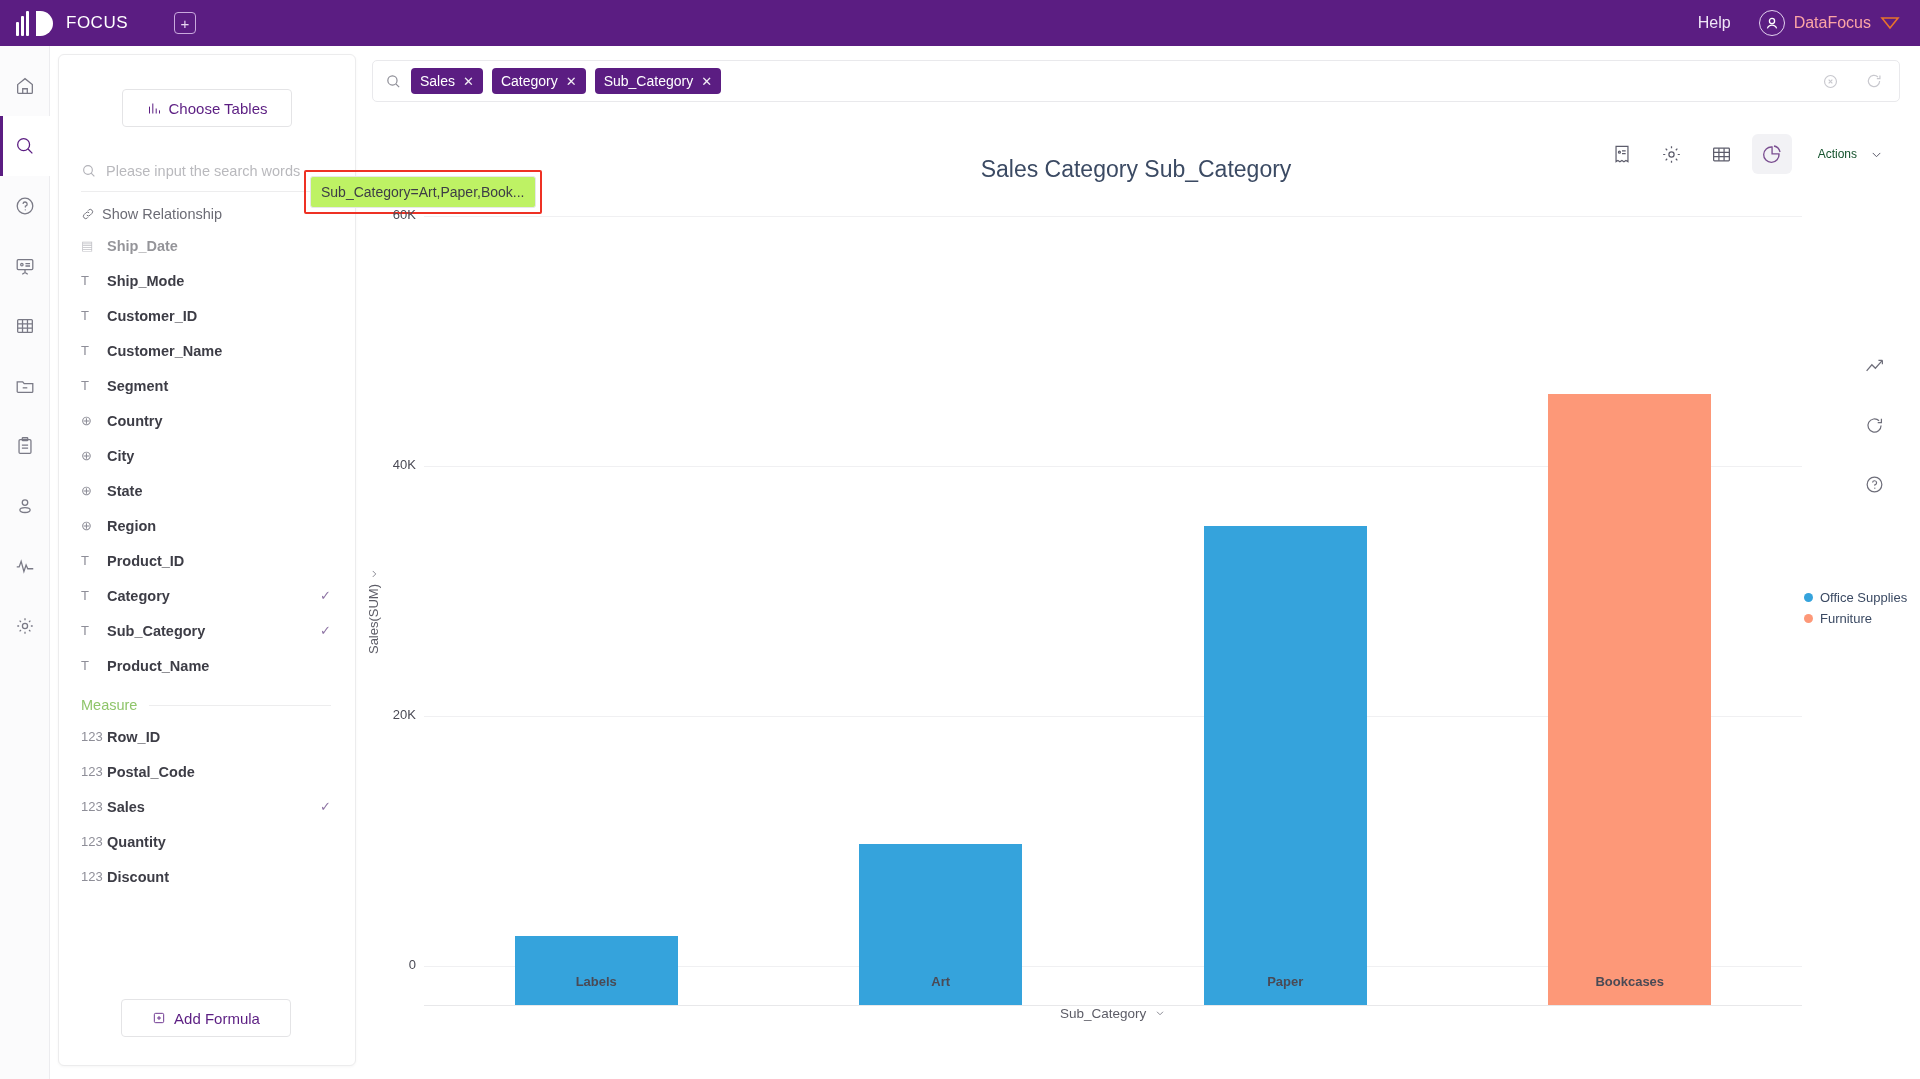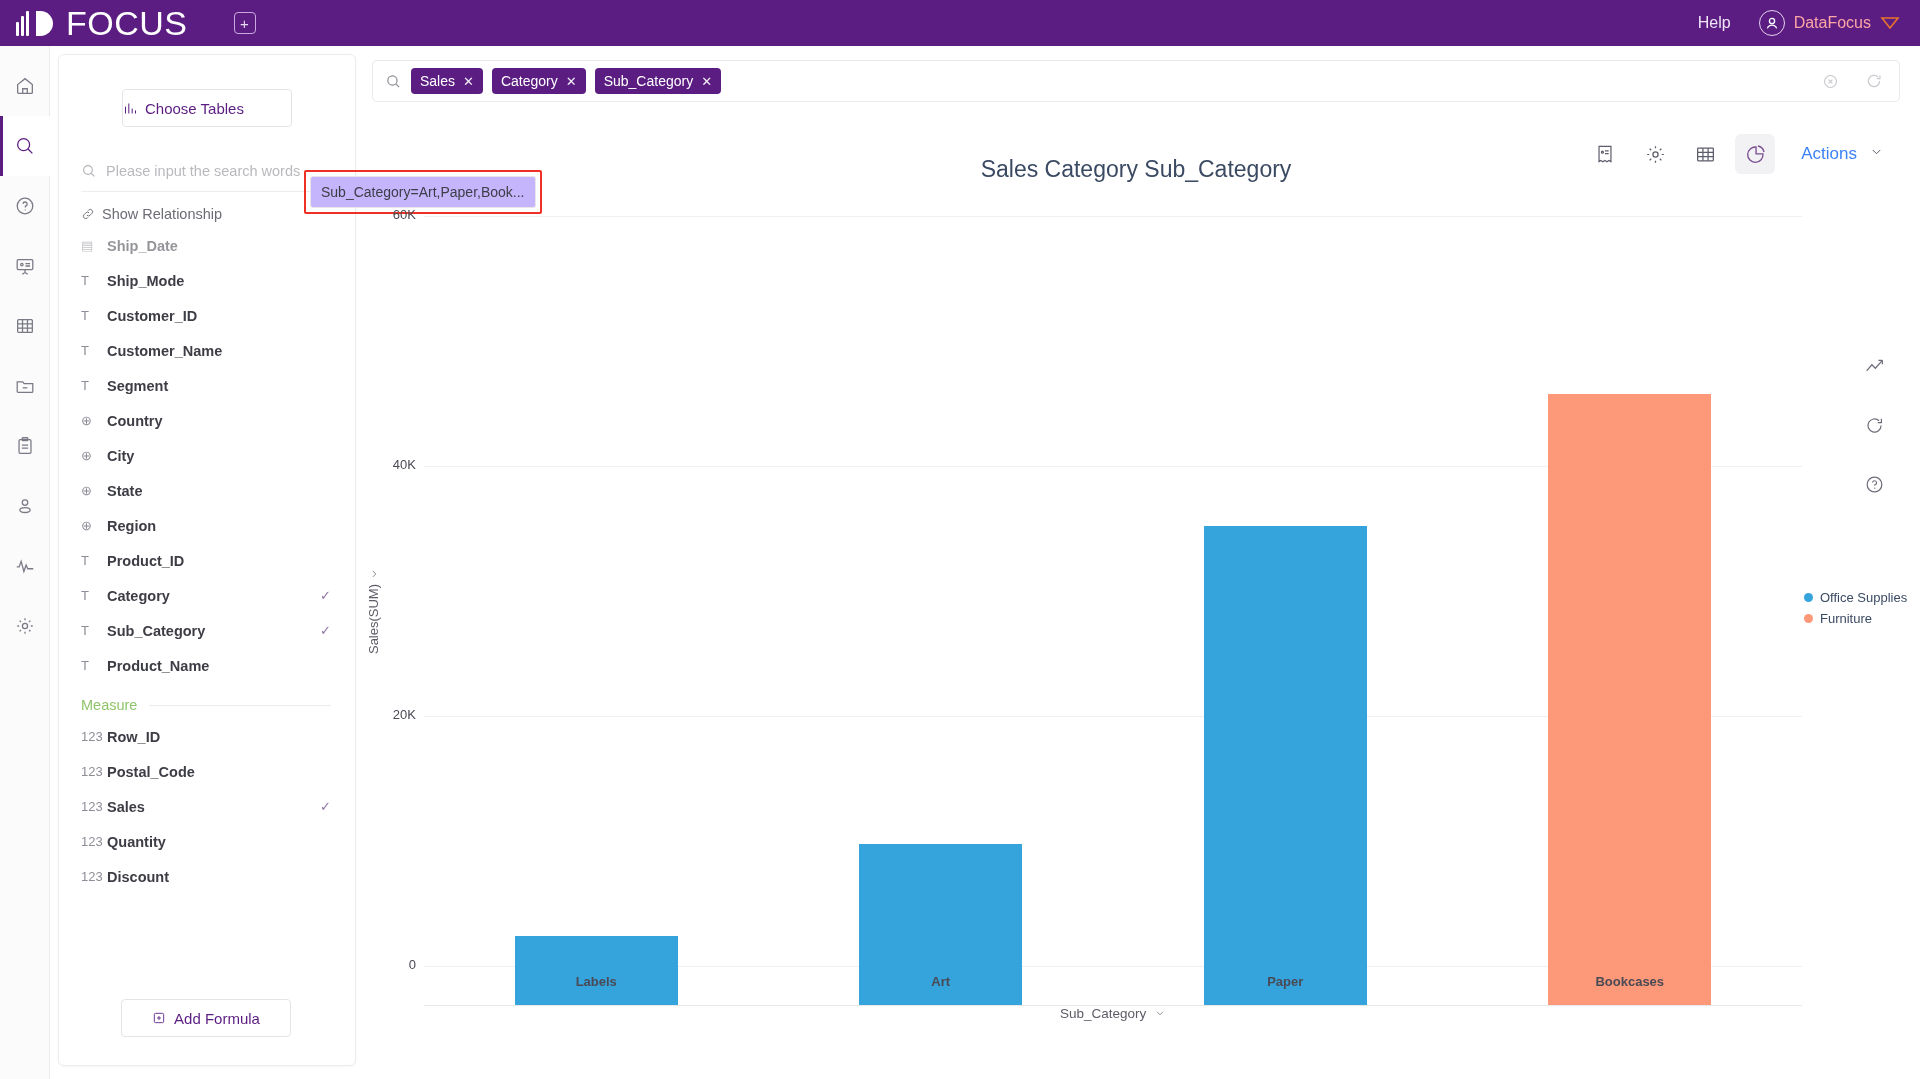"FOCUS" #brand .brand-text { font-size: 34px -> 17px }
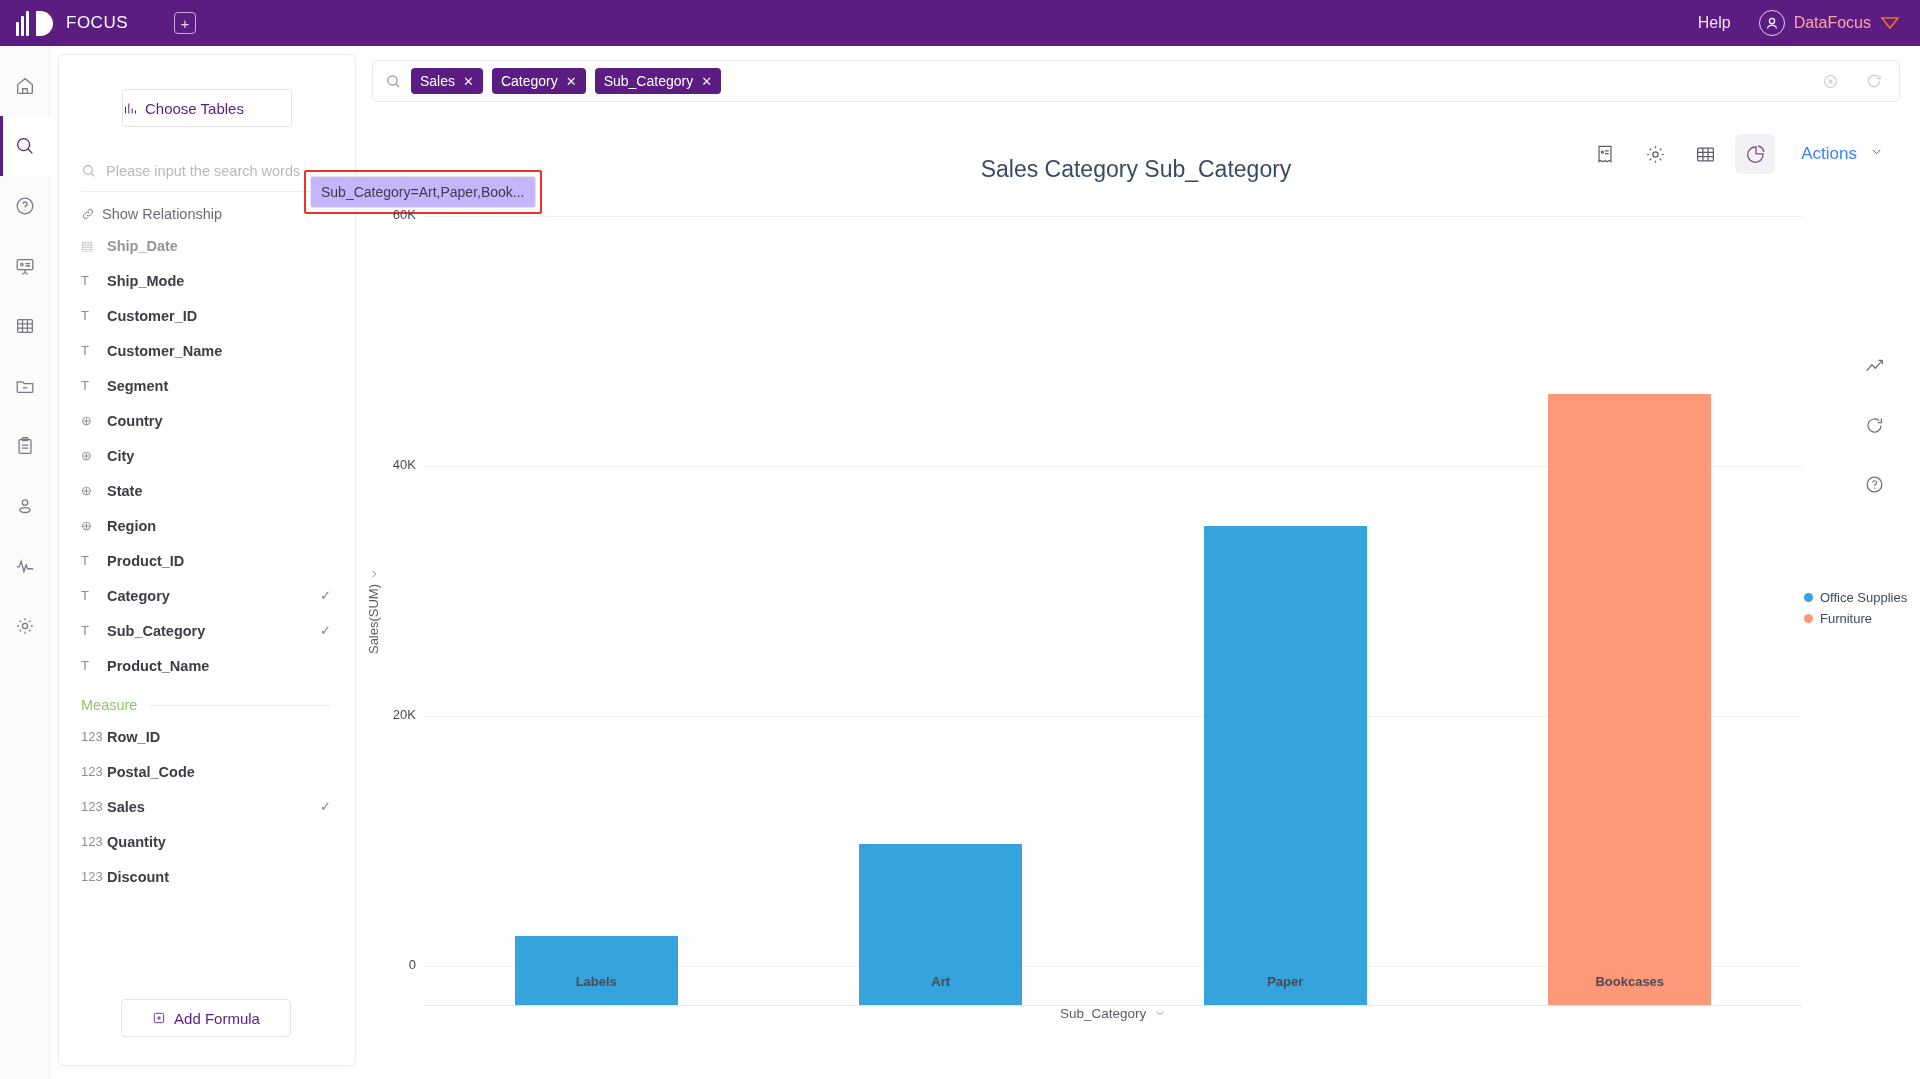"Choose Tables" #choose-tables { justify-content: flex-start -> center }
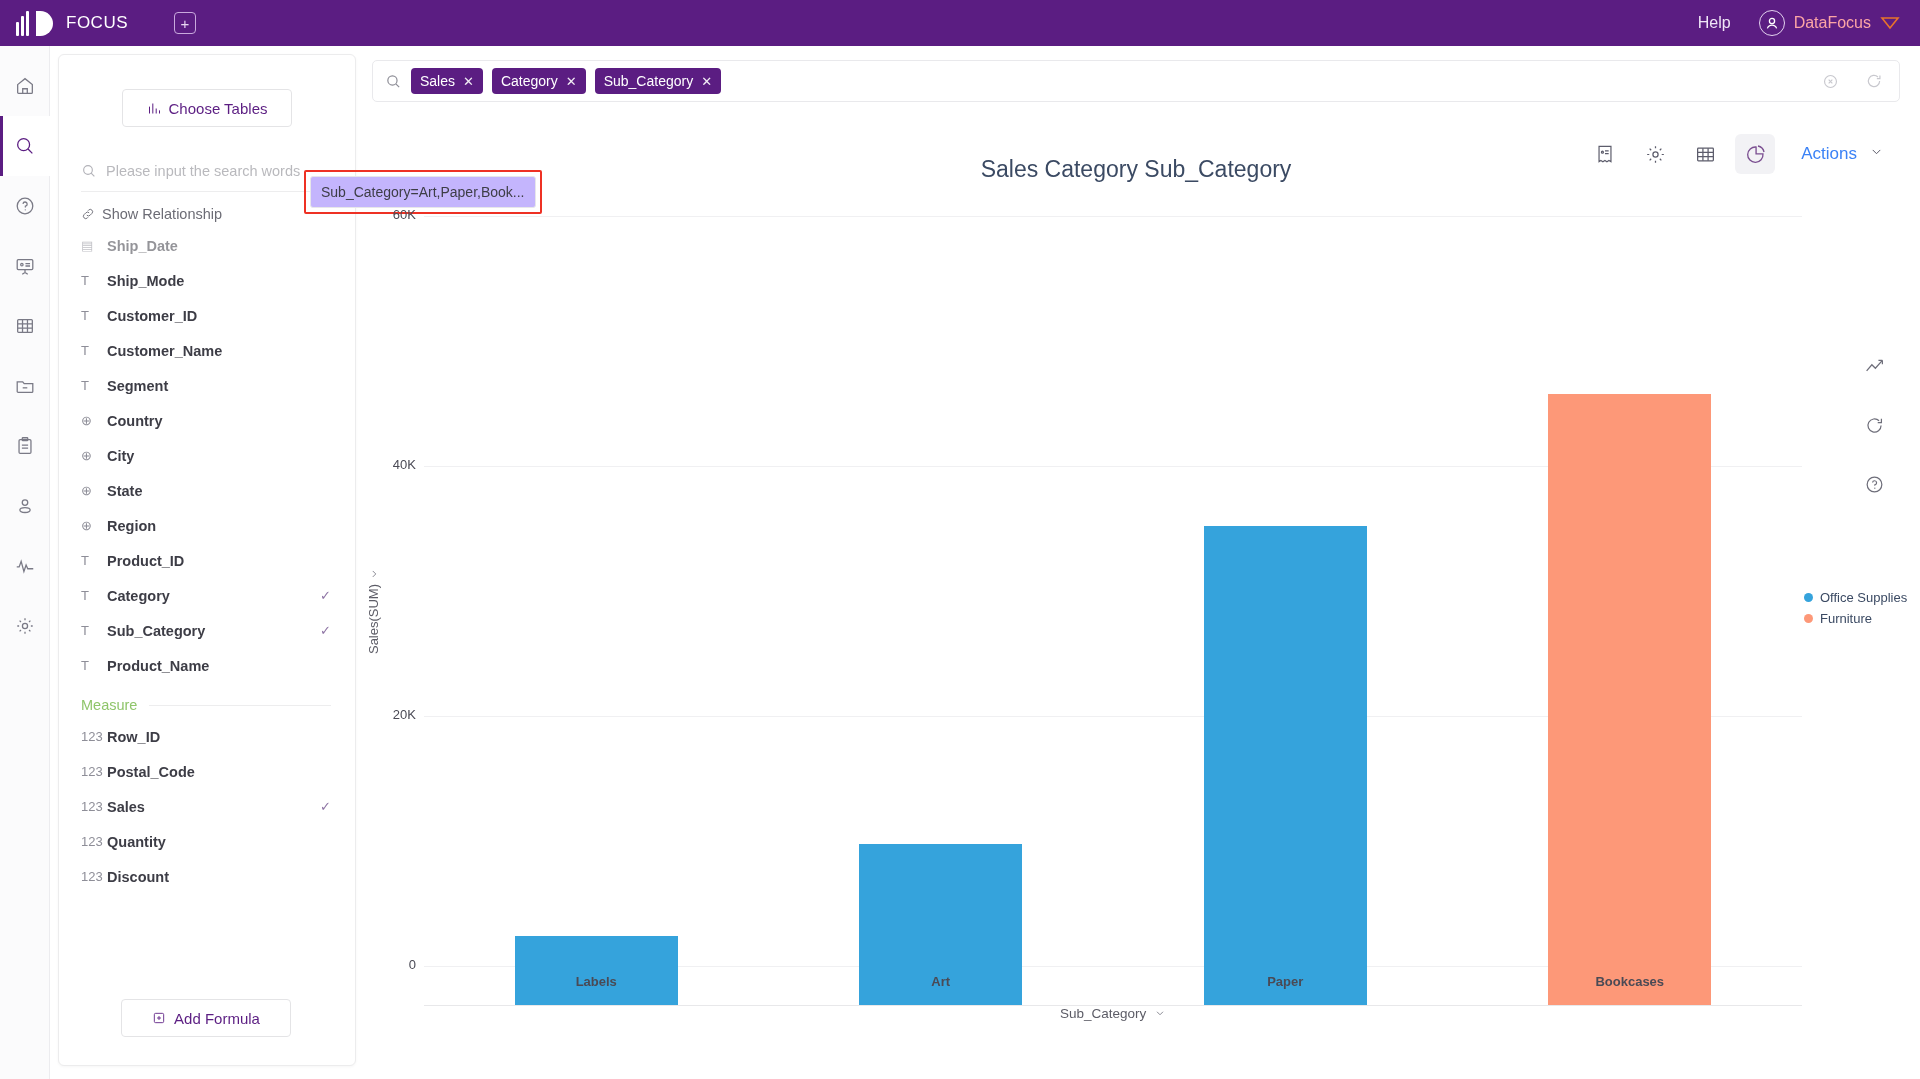"Actions" #actions-btn { color: #3b82f6 -> #14532d; font-size: 17px -> 12px }
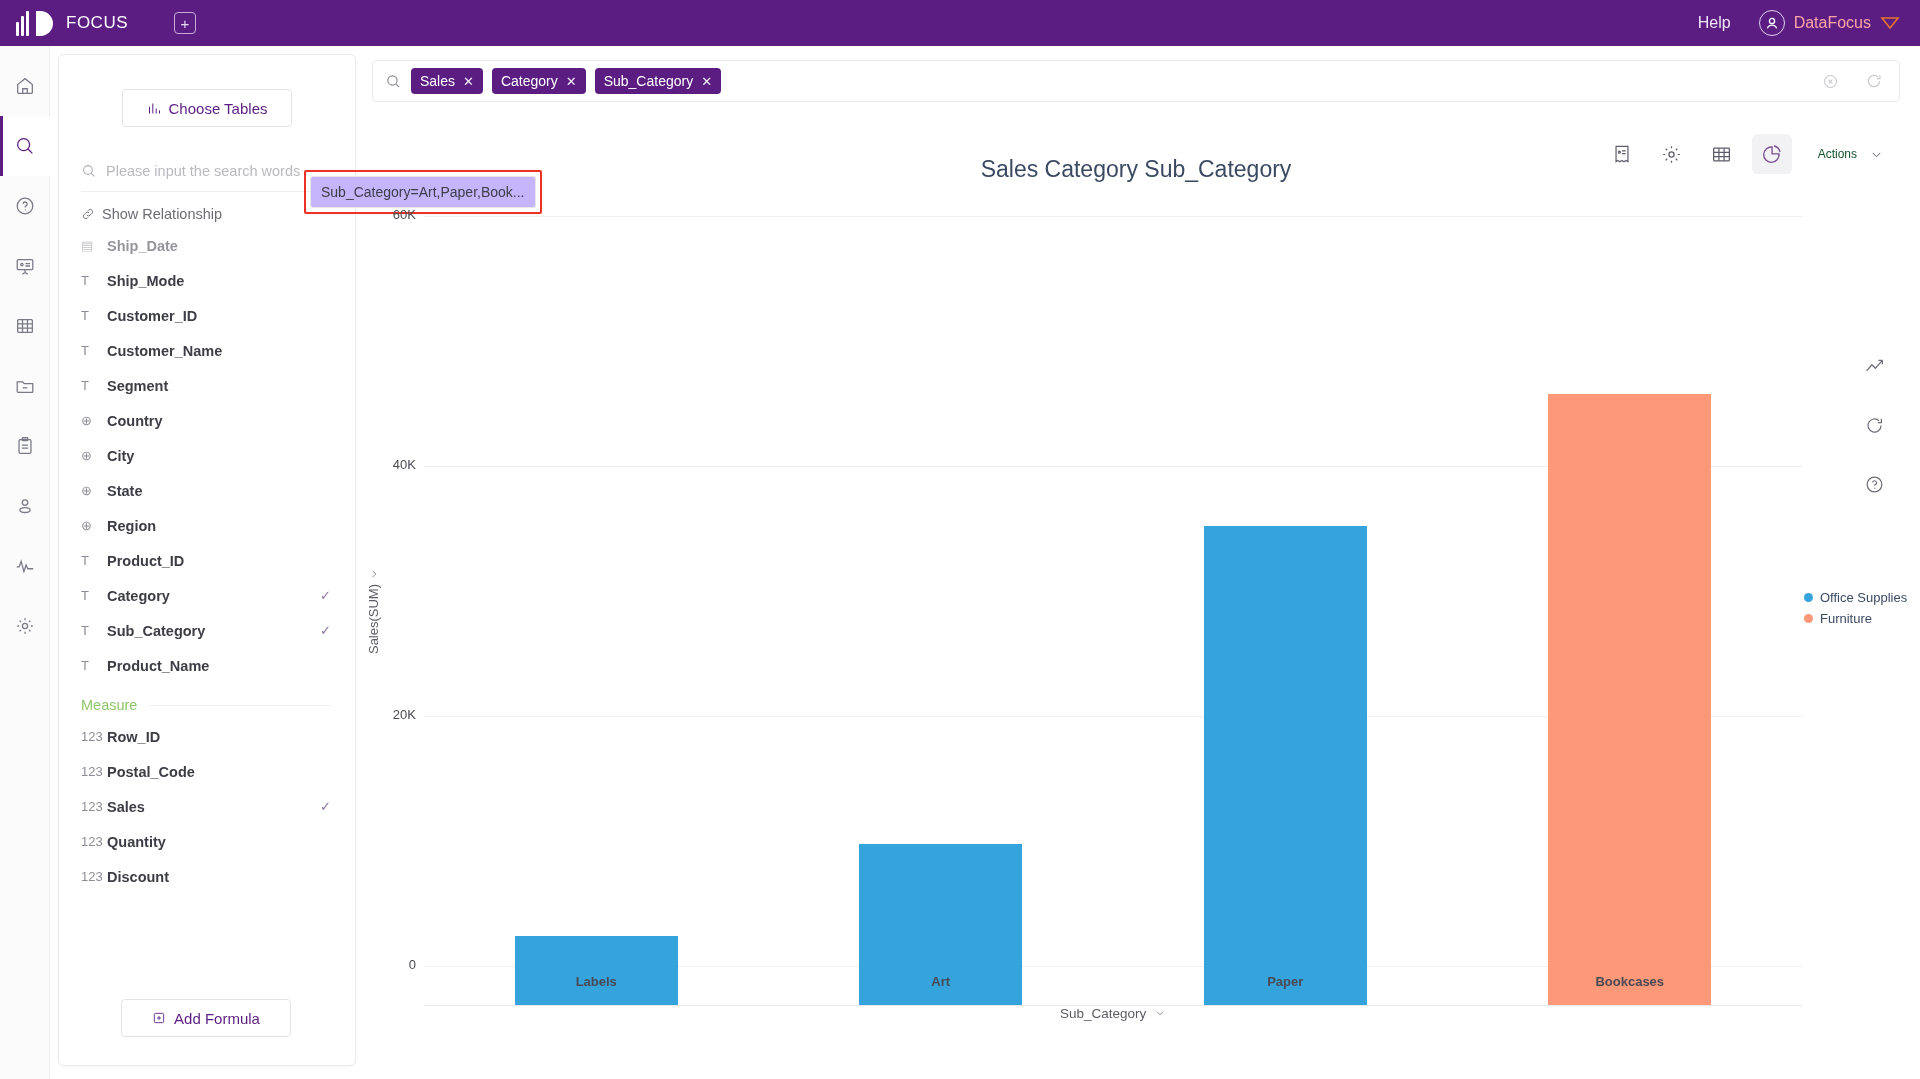"Sub_Category=Art,Paper,Book..." #filter-chip { background: #c4b5fd -> #bef264 }
